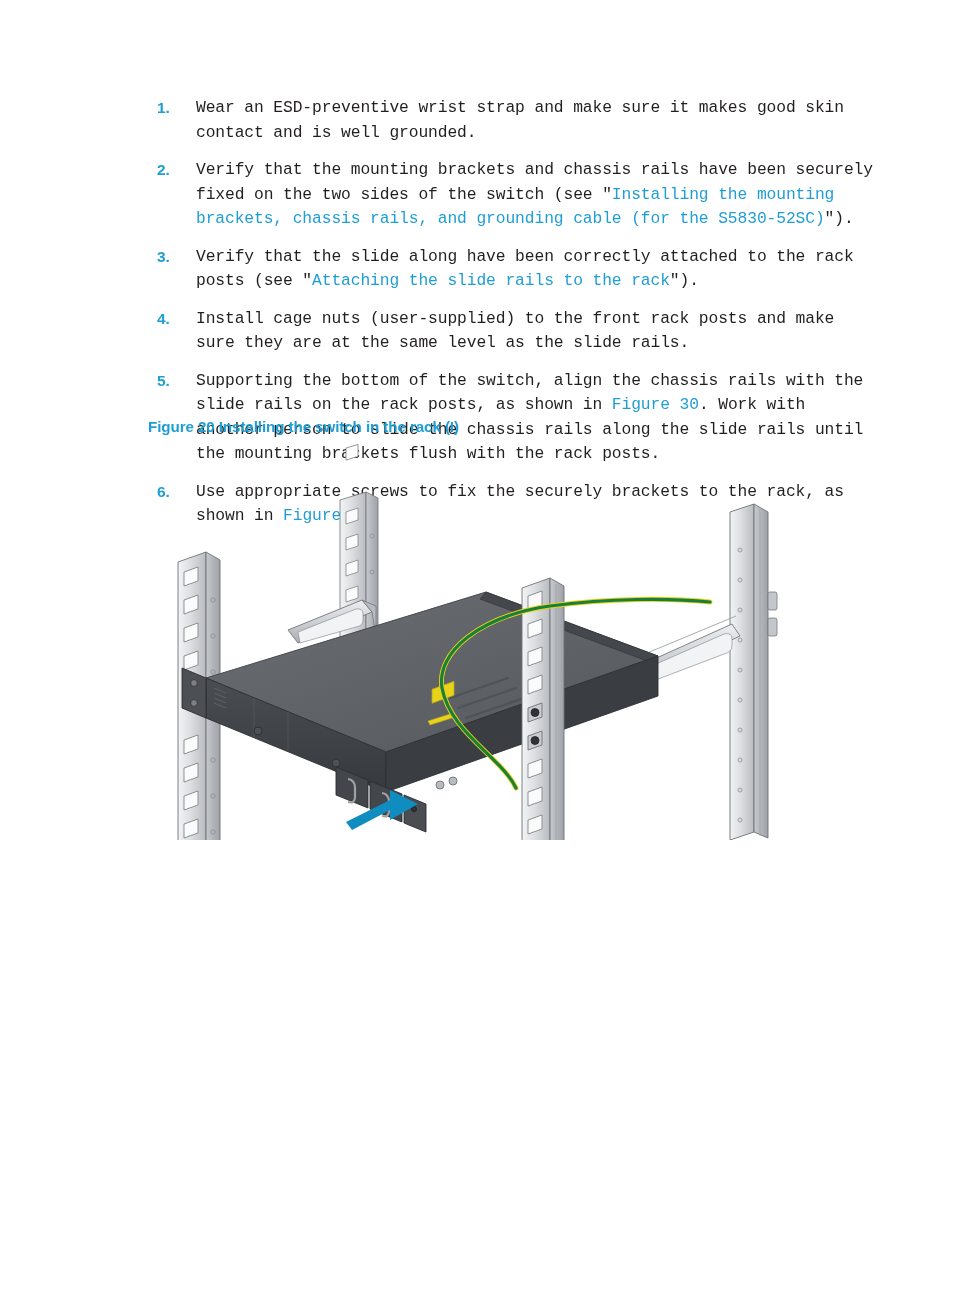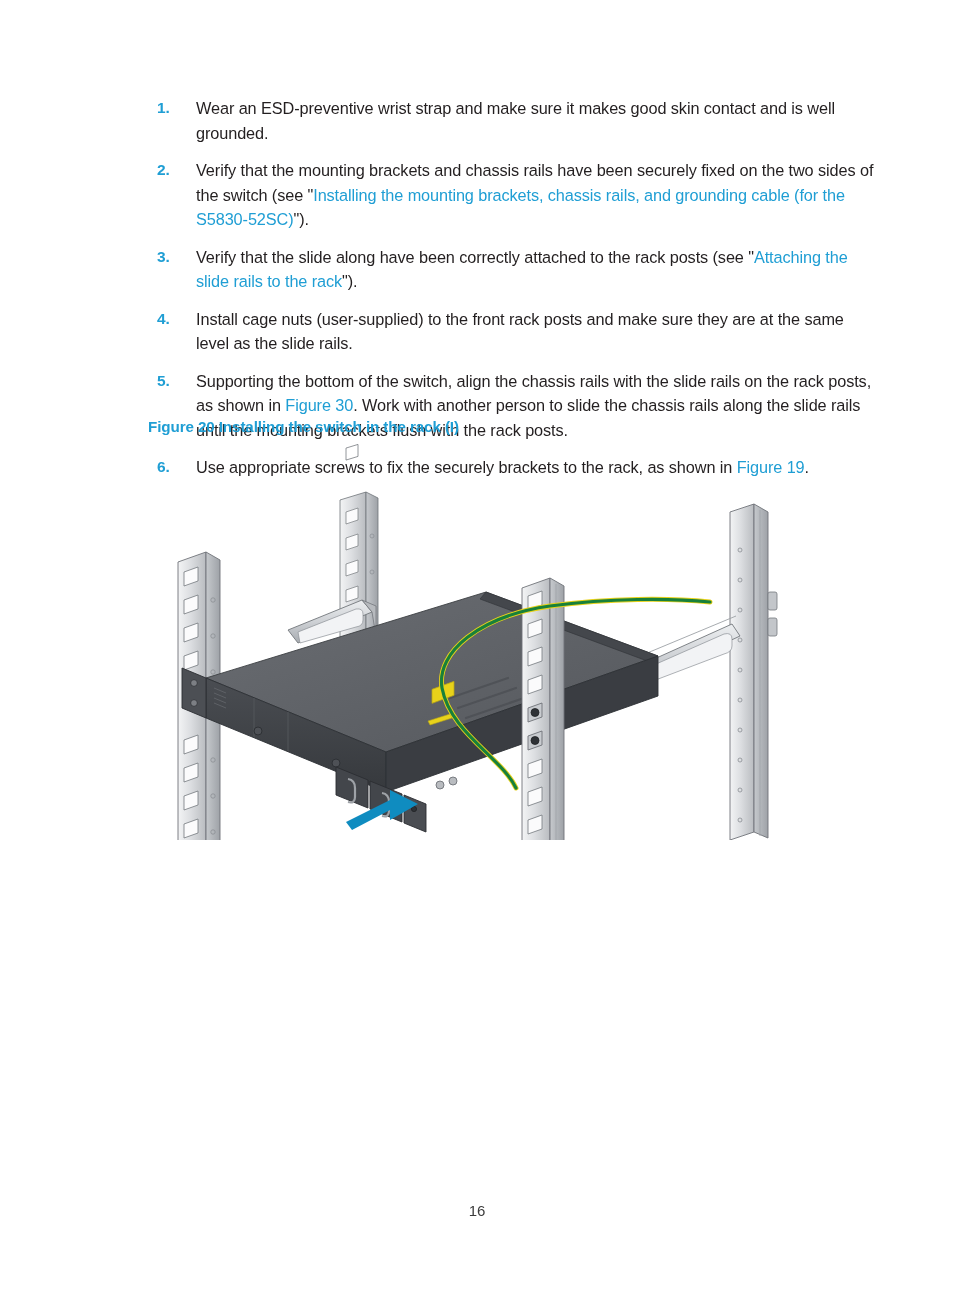"Wear an ESD-preventive wrist strap" .proc-text { font-family: none -> Liberation Mono, monospace }
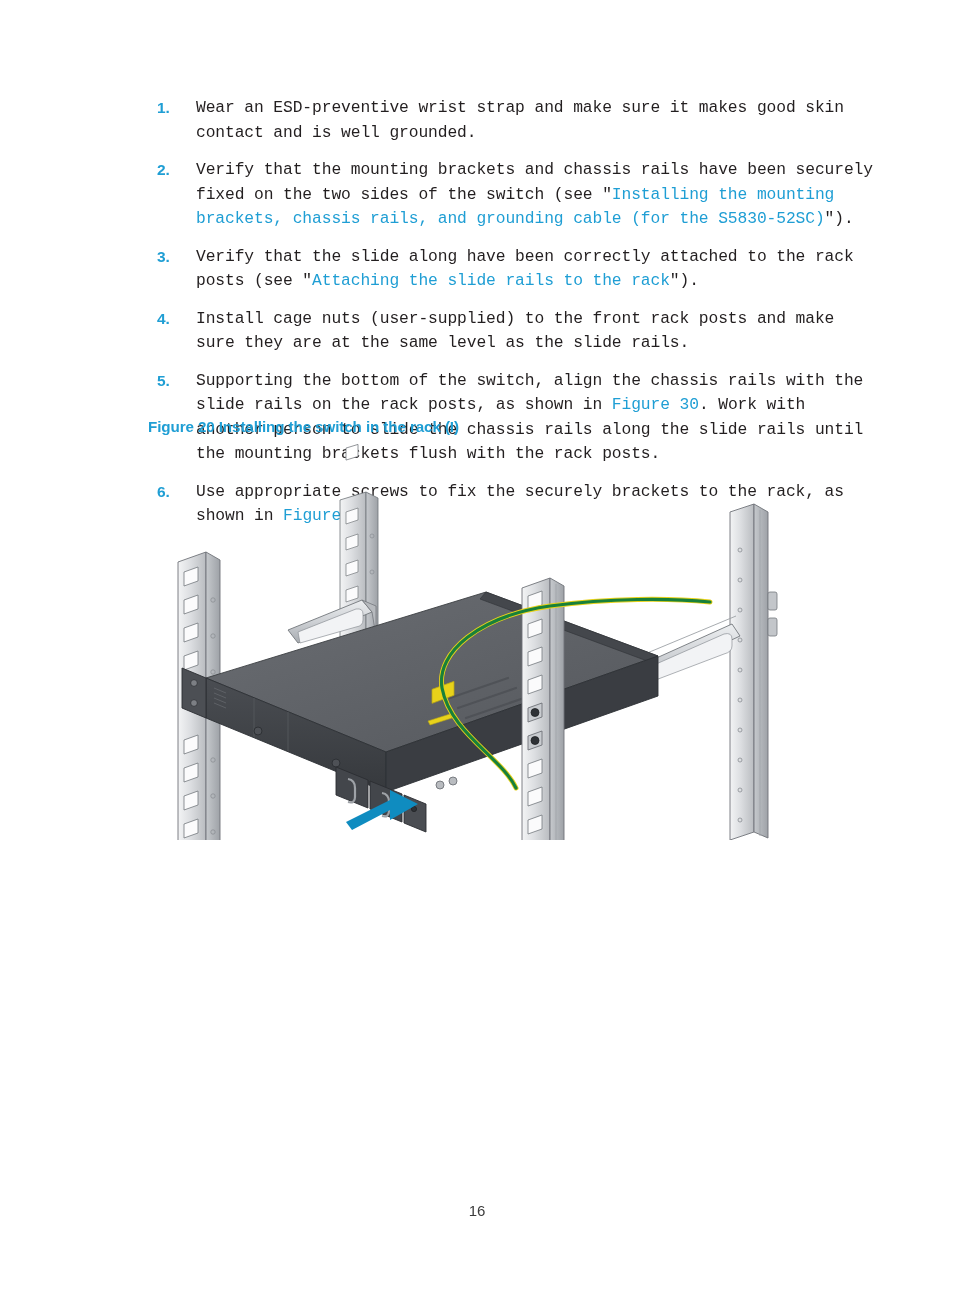"16" div.page-number { html: <div>16</div> -> none }
